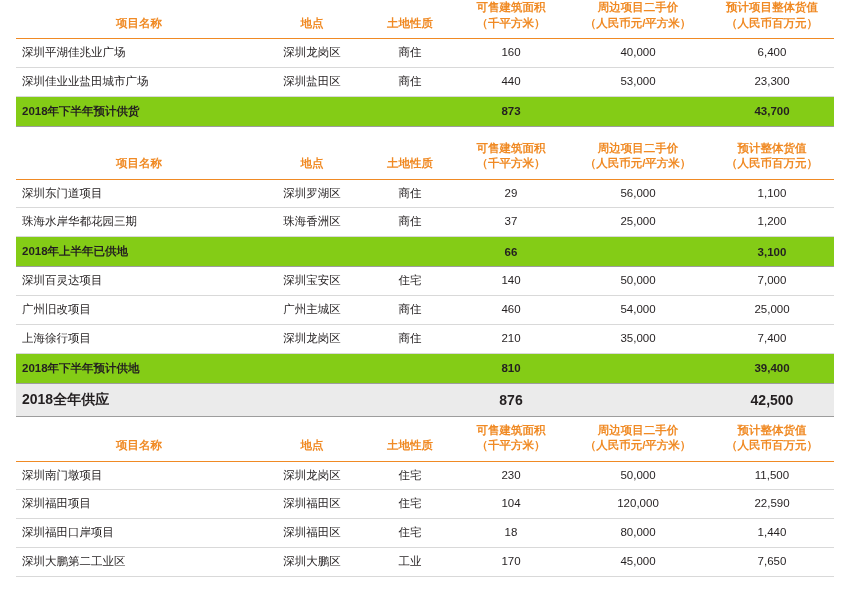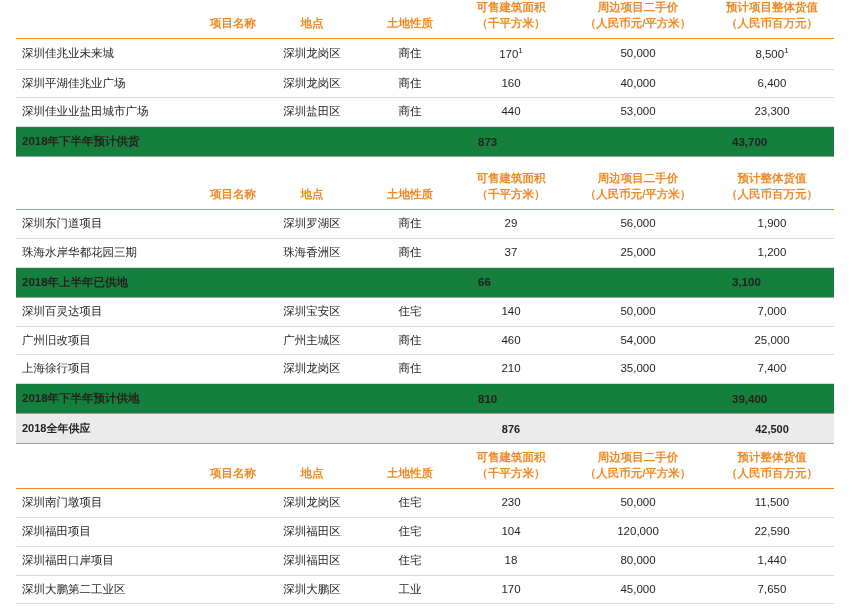"项目名称" .hdr-row th.left { text-align: right -> center }
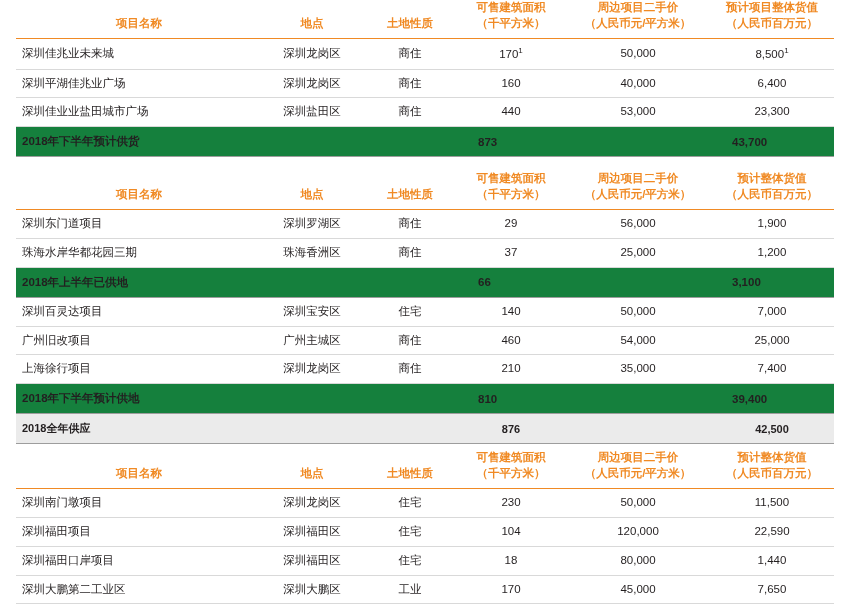"深圳佳兆业未来城" tr.data-row { html: <tr> <td>深圳佳兆业未来城</td> <td>深圳龙岗区</td> <td>商住</td> <td><span>170</span><sup>1</sup></td> <td>50,000</td> <td><span>8,500</span><sup>1</sup></td> </tr> -> none }
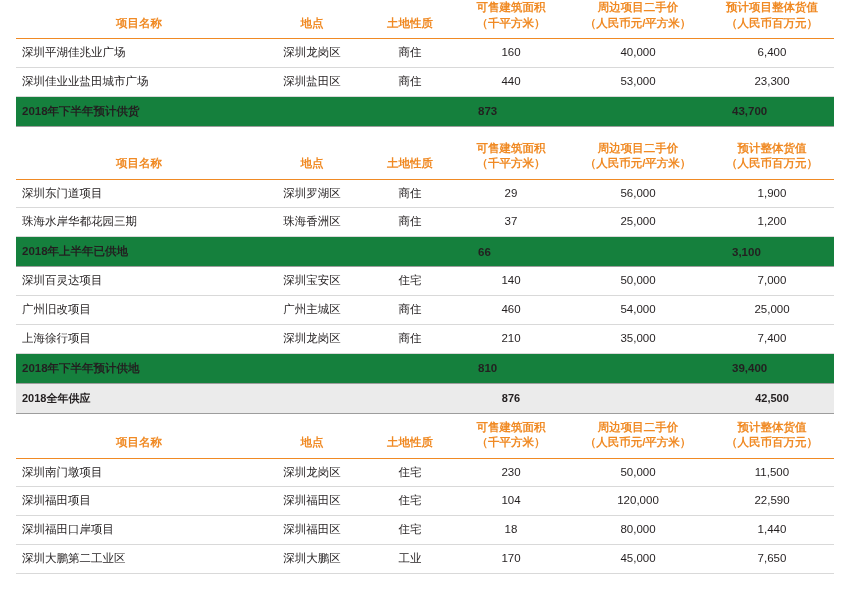"2018年下半年预计供货" .total-row td { background: #15803d -> #84cc16; padding: 7px 22px -> 7px 8px }
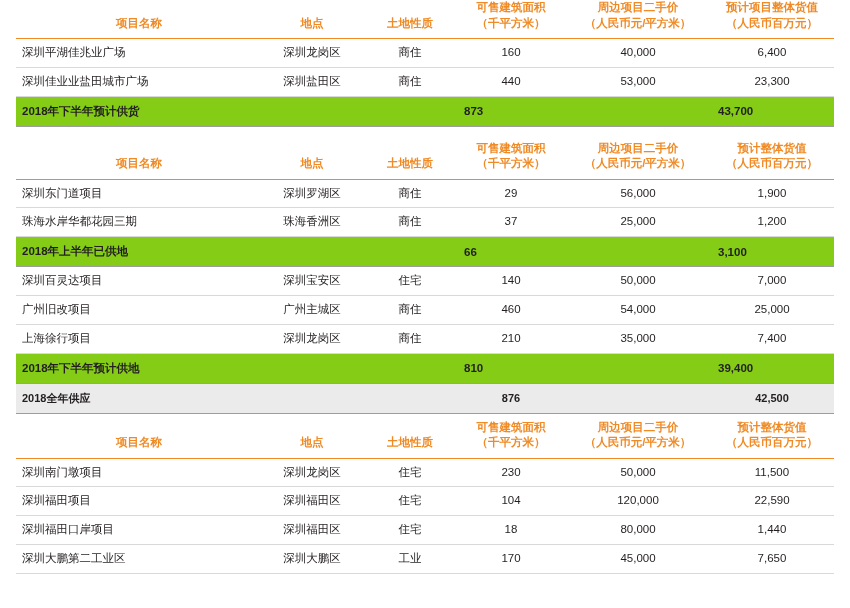"873" .total-row td.center { text-align: none -> center }
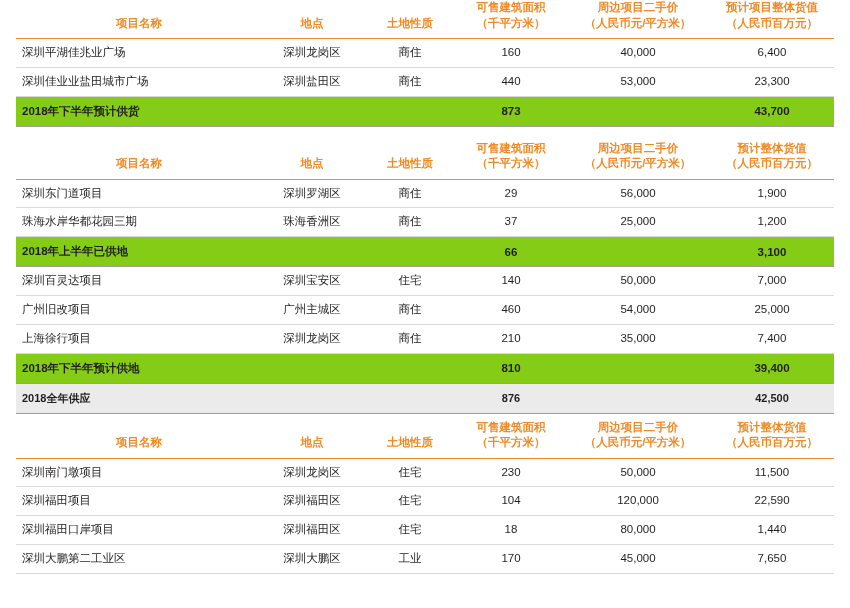"1,900" td.num { text: 1,900 -> 1,100 }
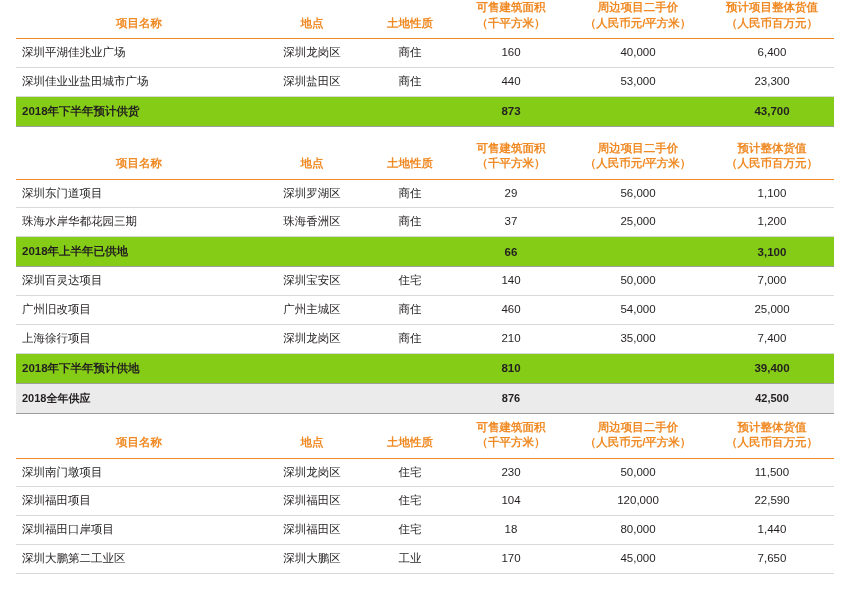"2018全年供应" .grand-row td { font-size: 11px -> 14px }
